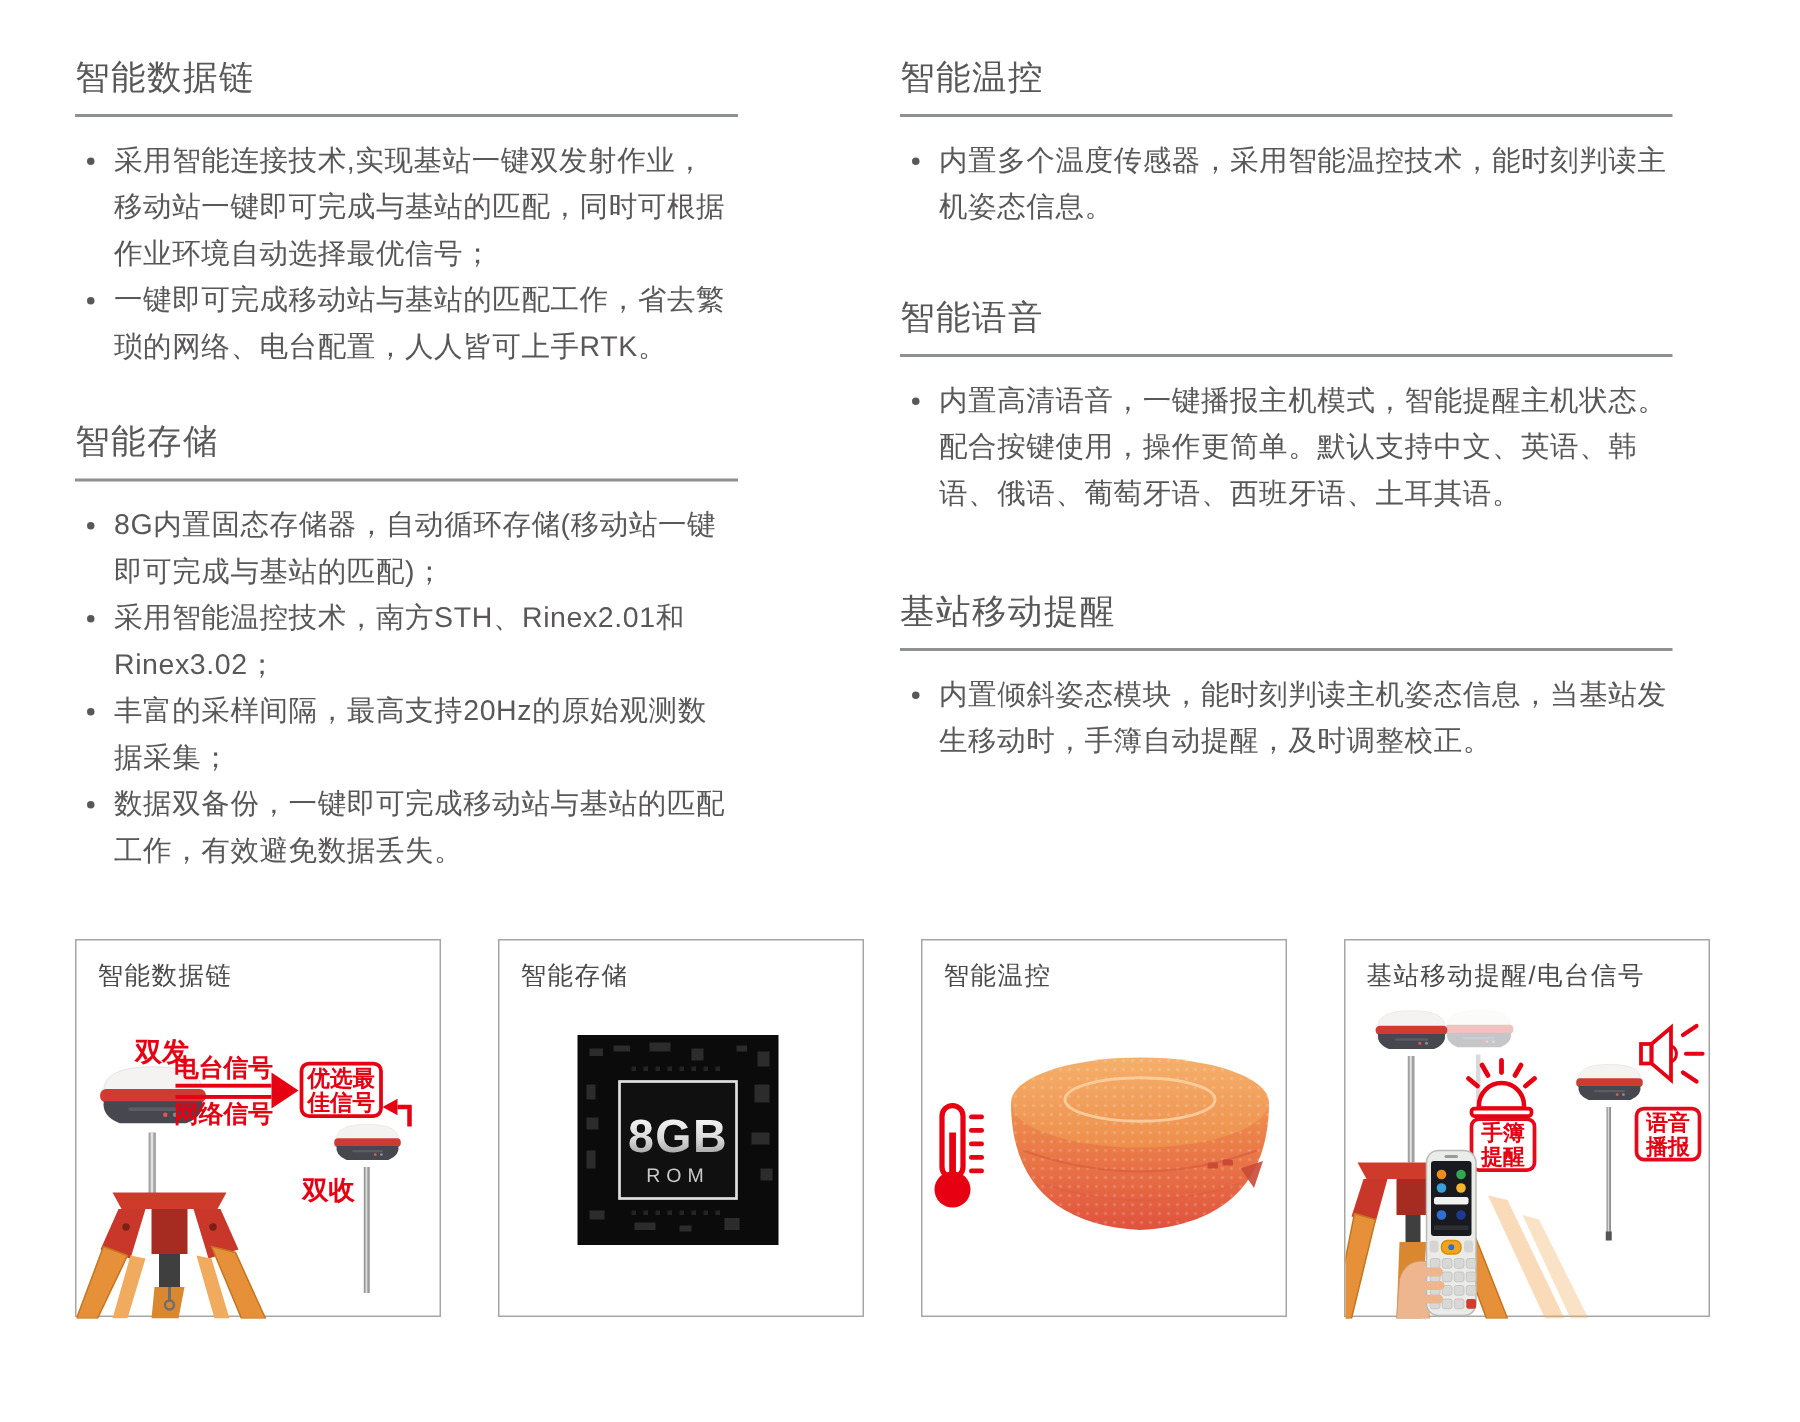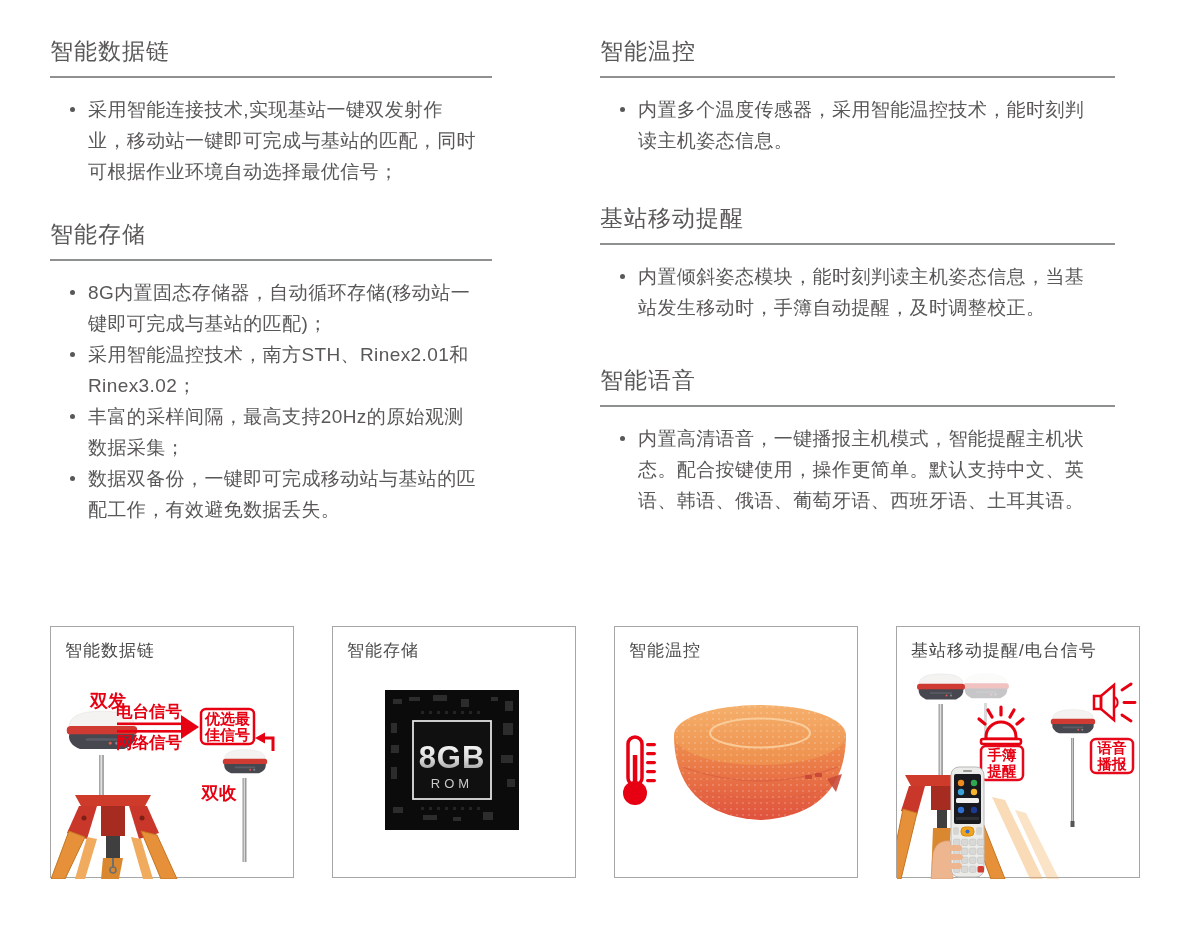"采用智能连接技术,实现基站一键双发射作业，移动站一键即可完成与基站的匹配，同时可" ul.bullets { margin: 16px -> 4px }
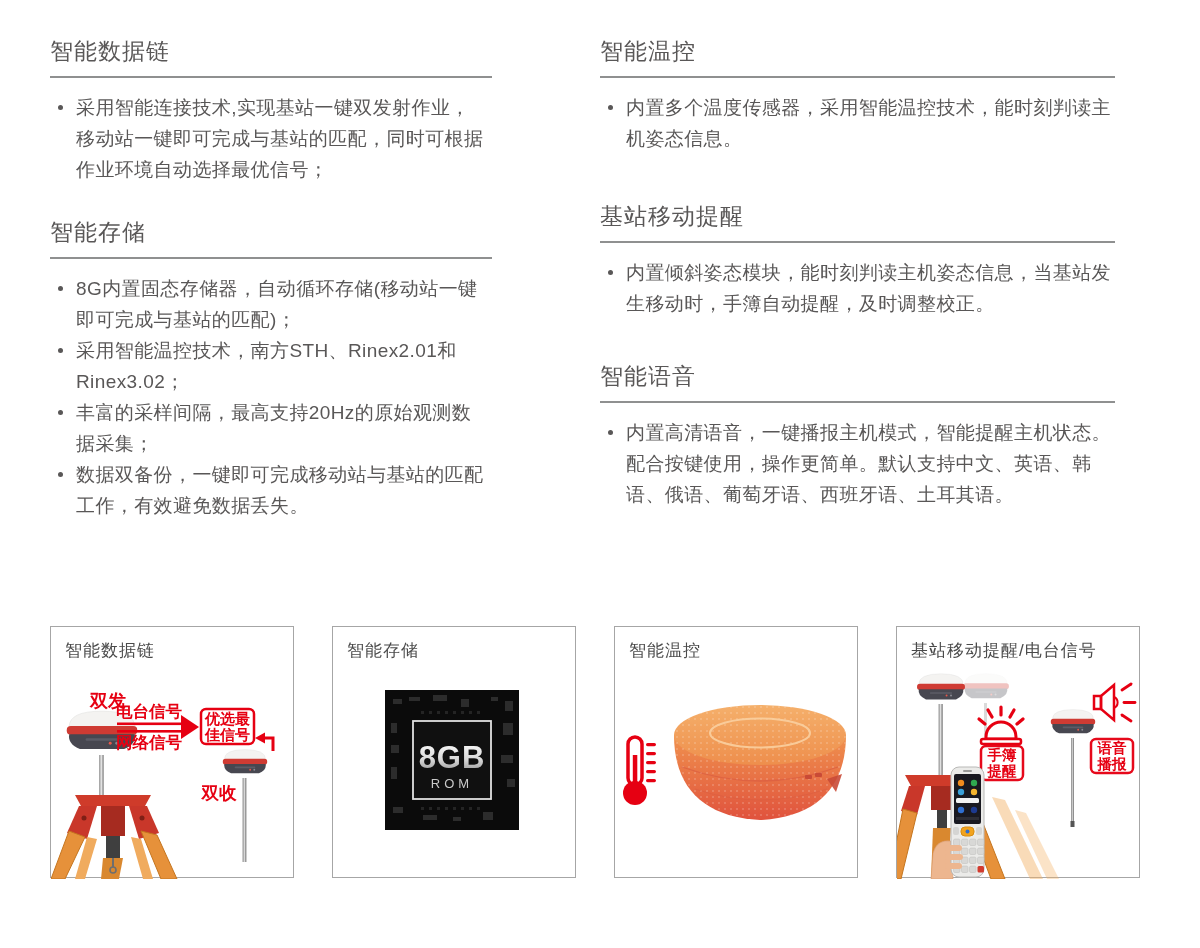"一键即可完成移动站与基站的匹配工作，省去繁琐的网络、电台配置，人人皆可上手RTK" li { html: none -> <li><span>一键即可完成移动站与基站的匹配工作，省去繁琐的网络、电台配置，人人皆可上手RTK。</span></li> }
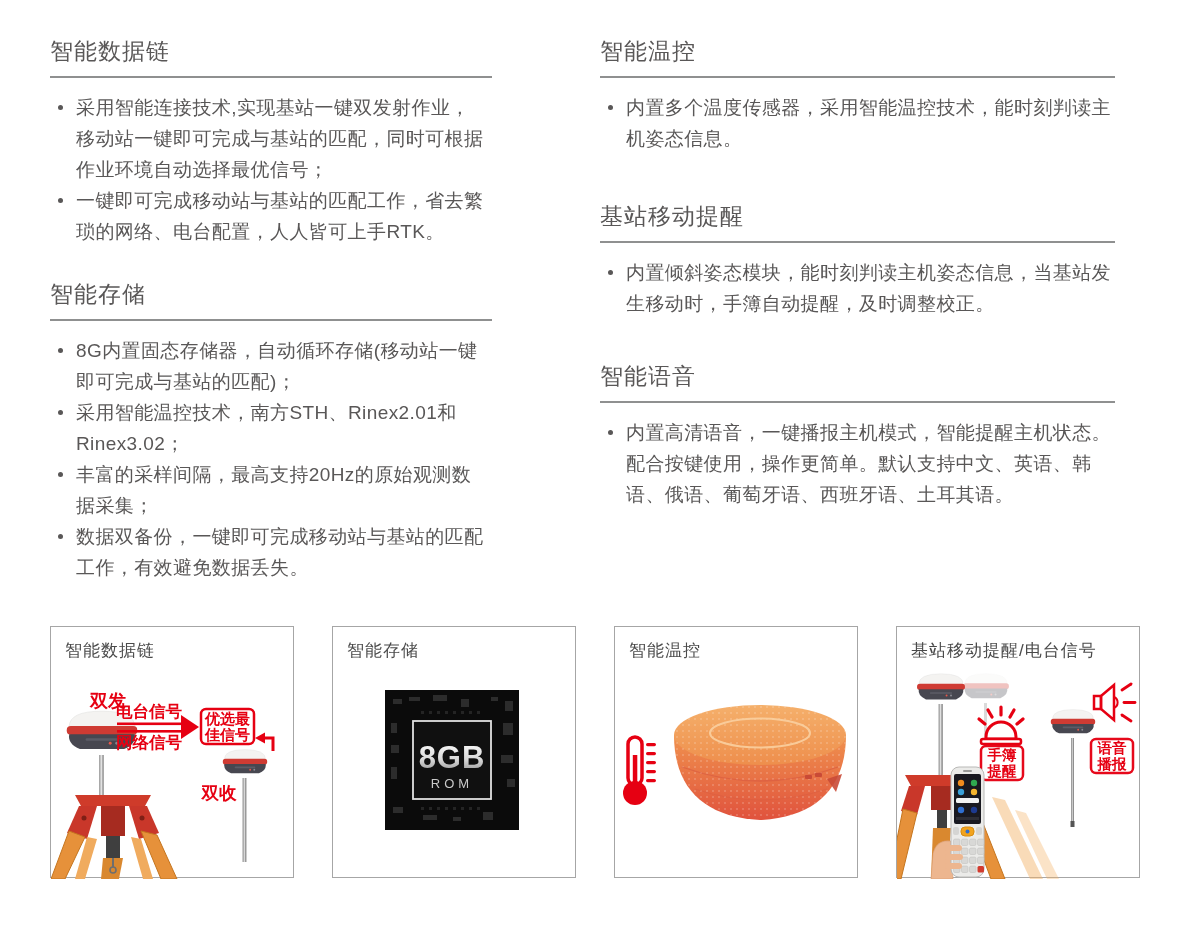"基站移动提醒" section.section { order: before "智能语音" -> after "智能语音" }
